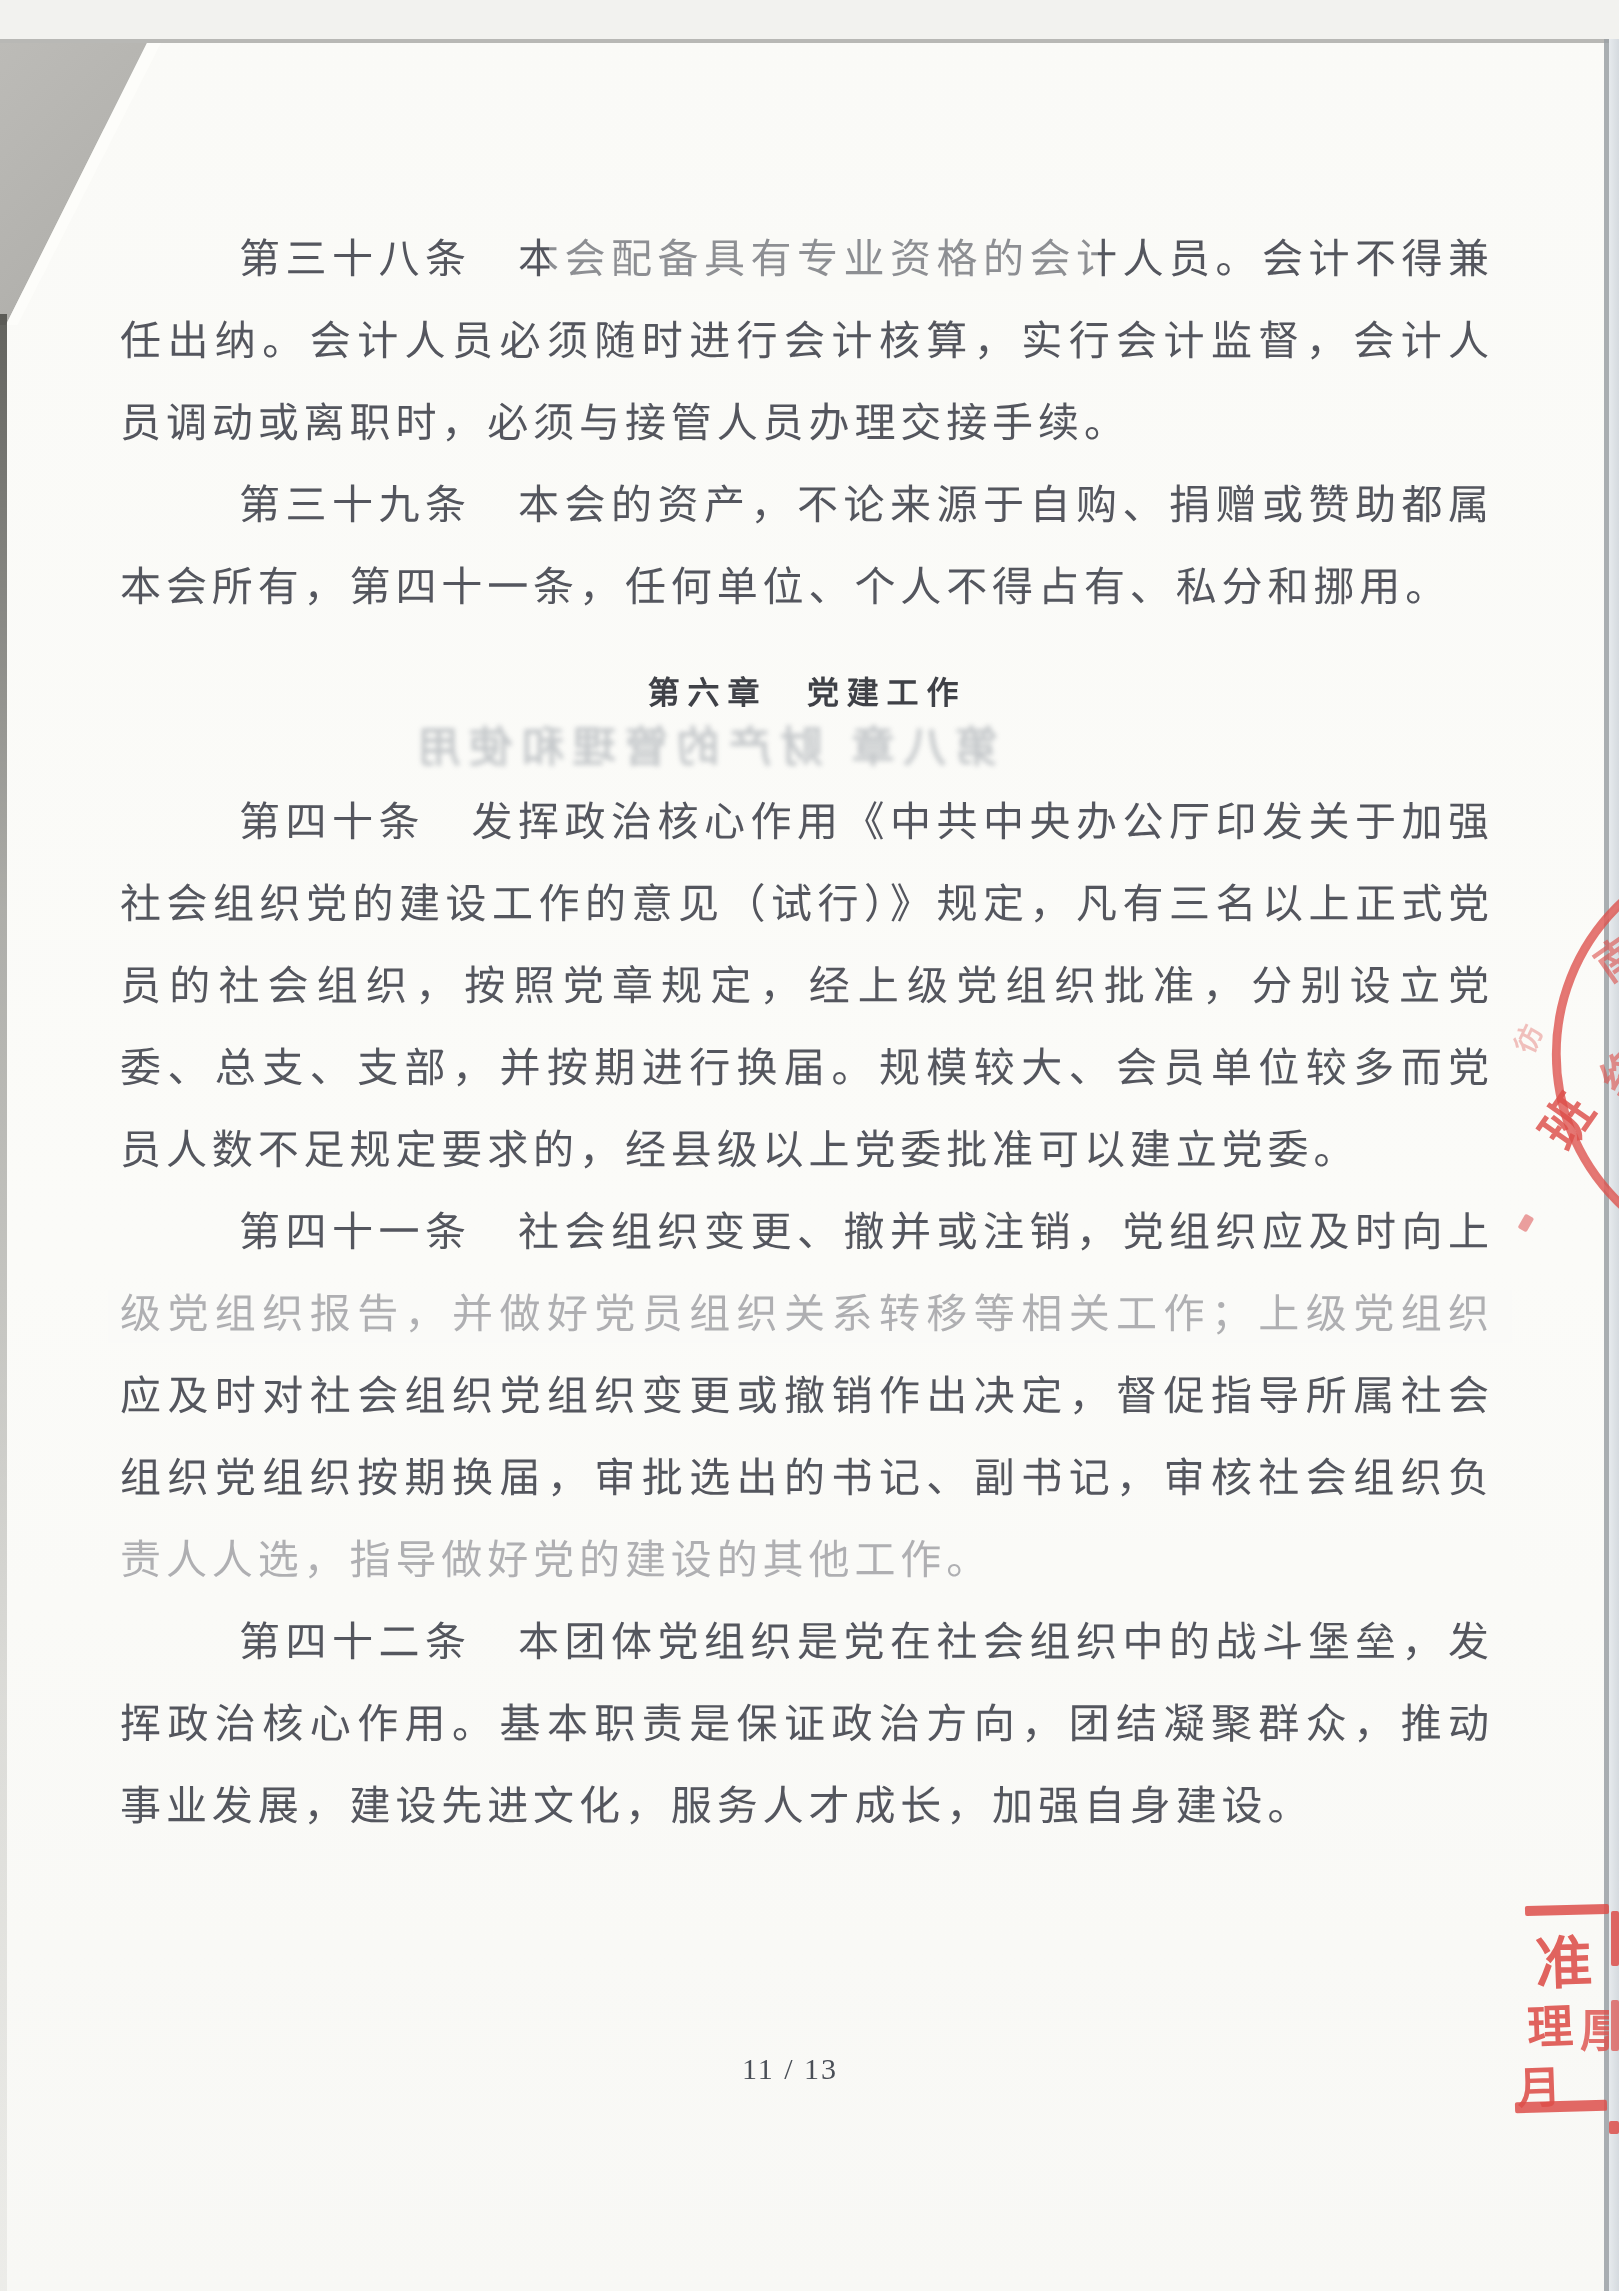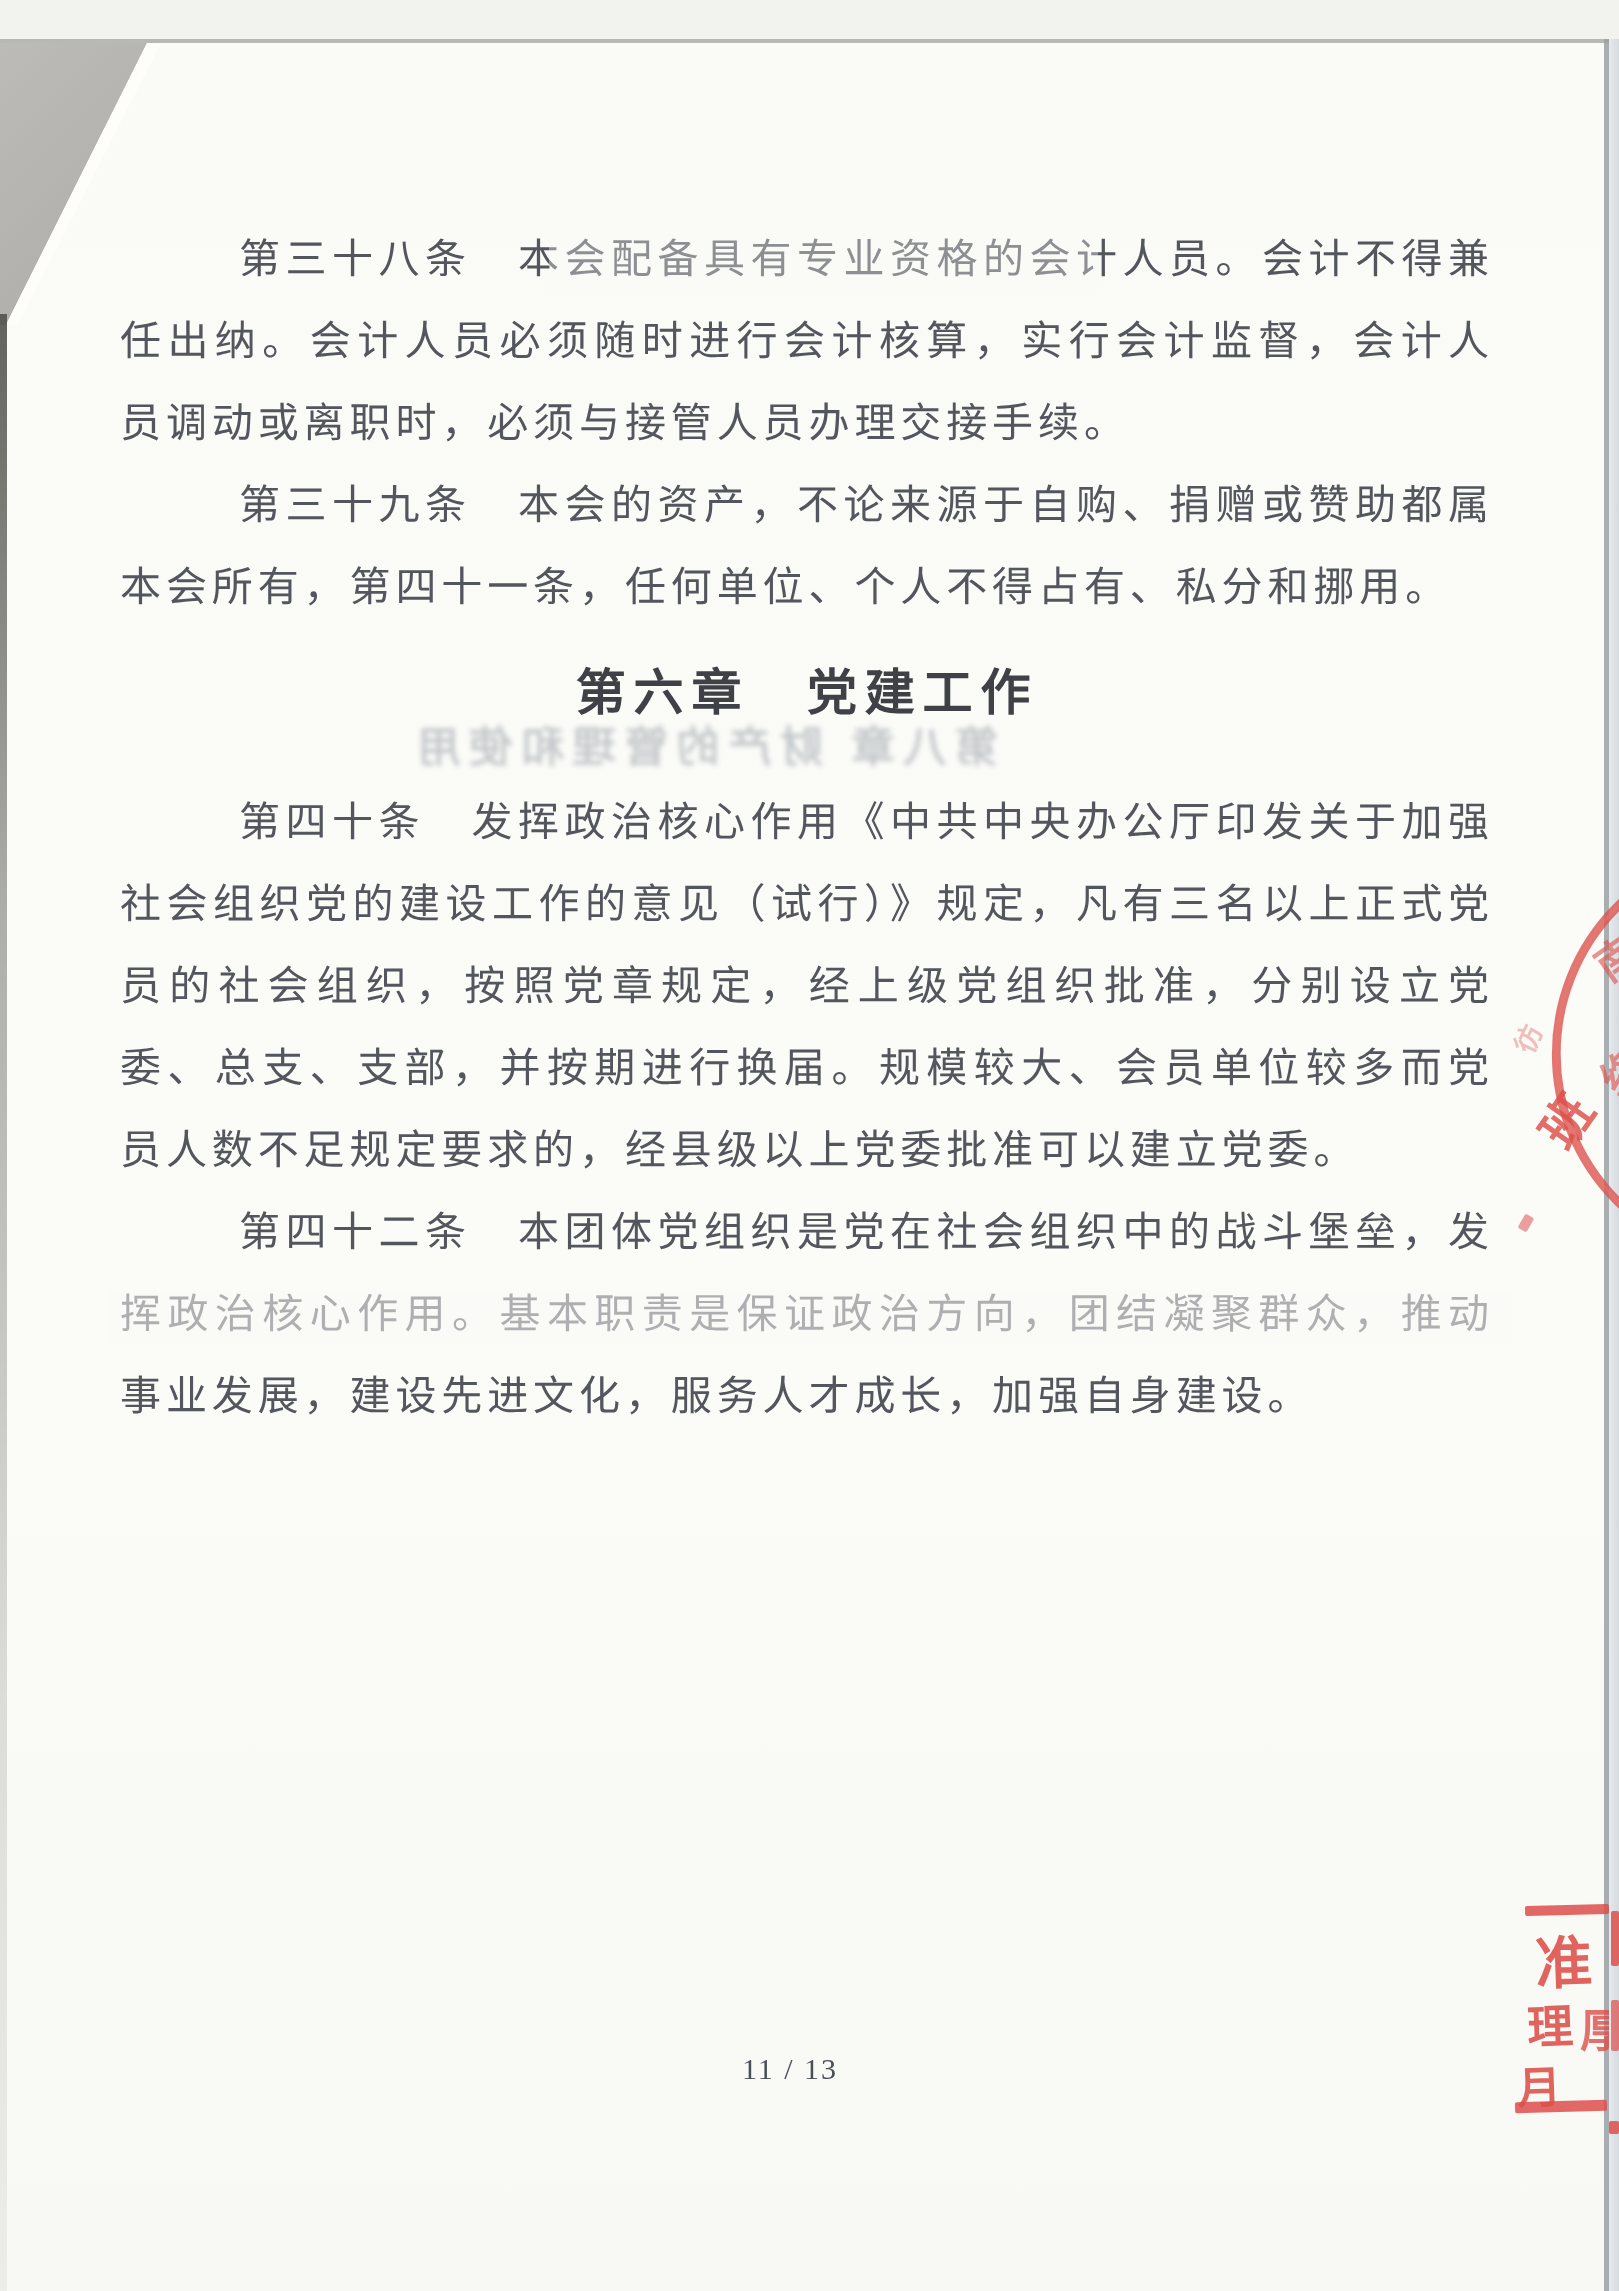"第六章 党建工作" .content h2 { font-size: 50px -> 32px }
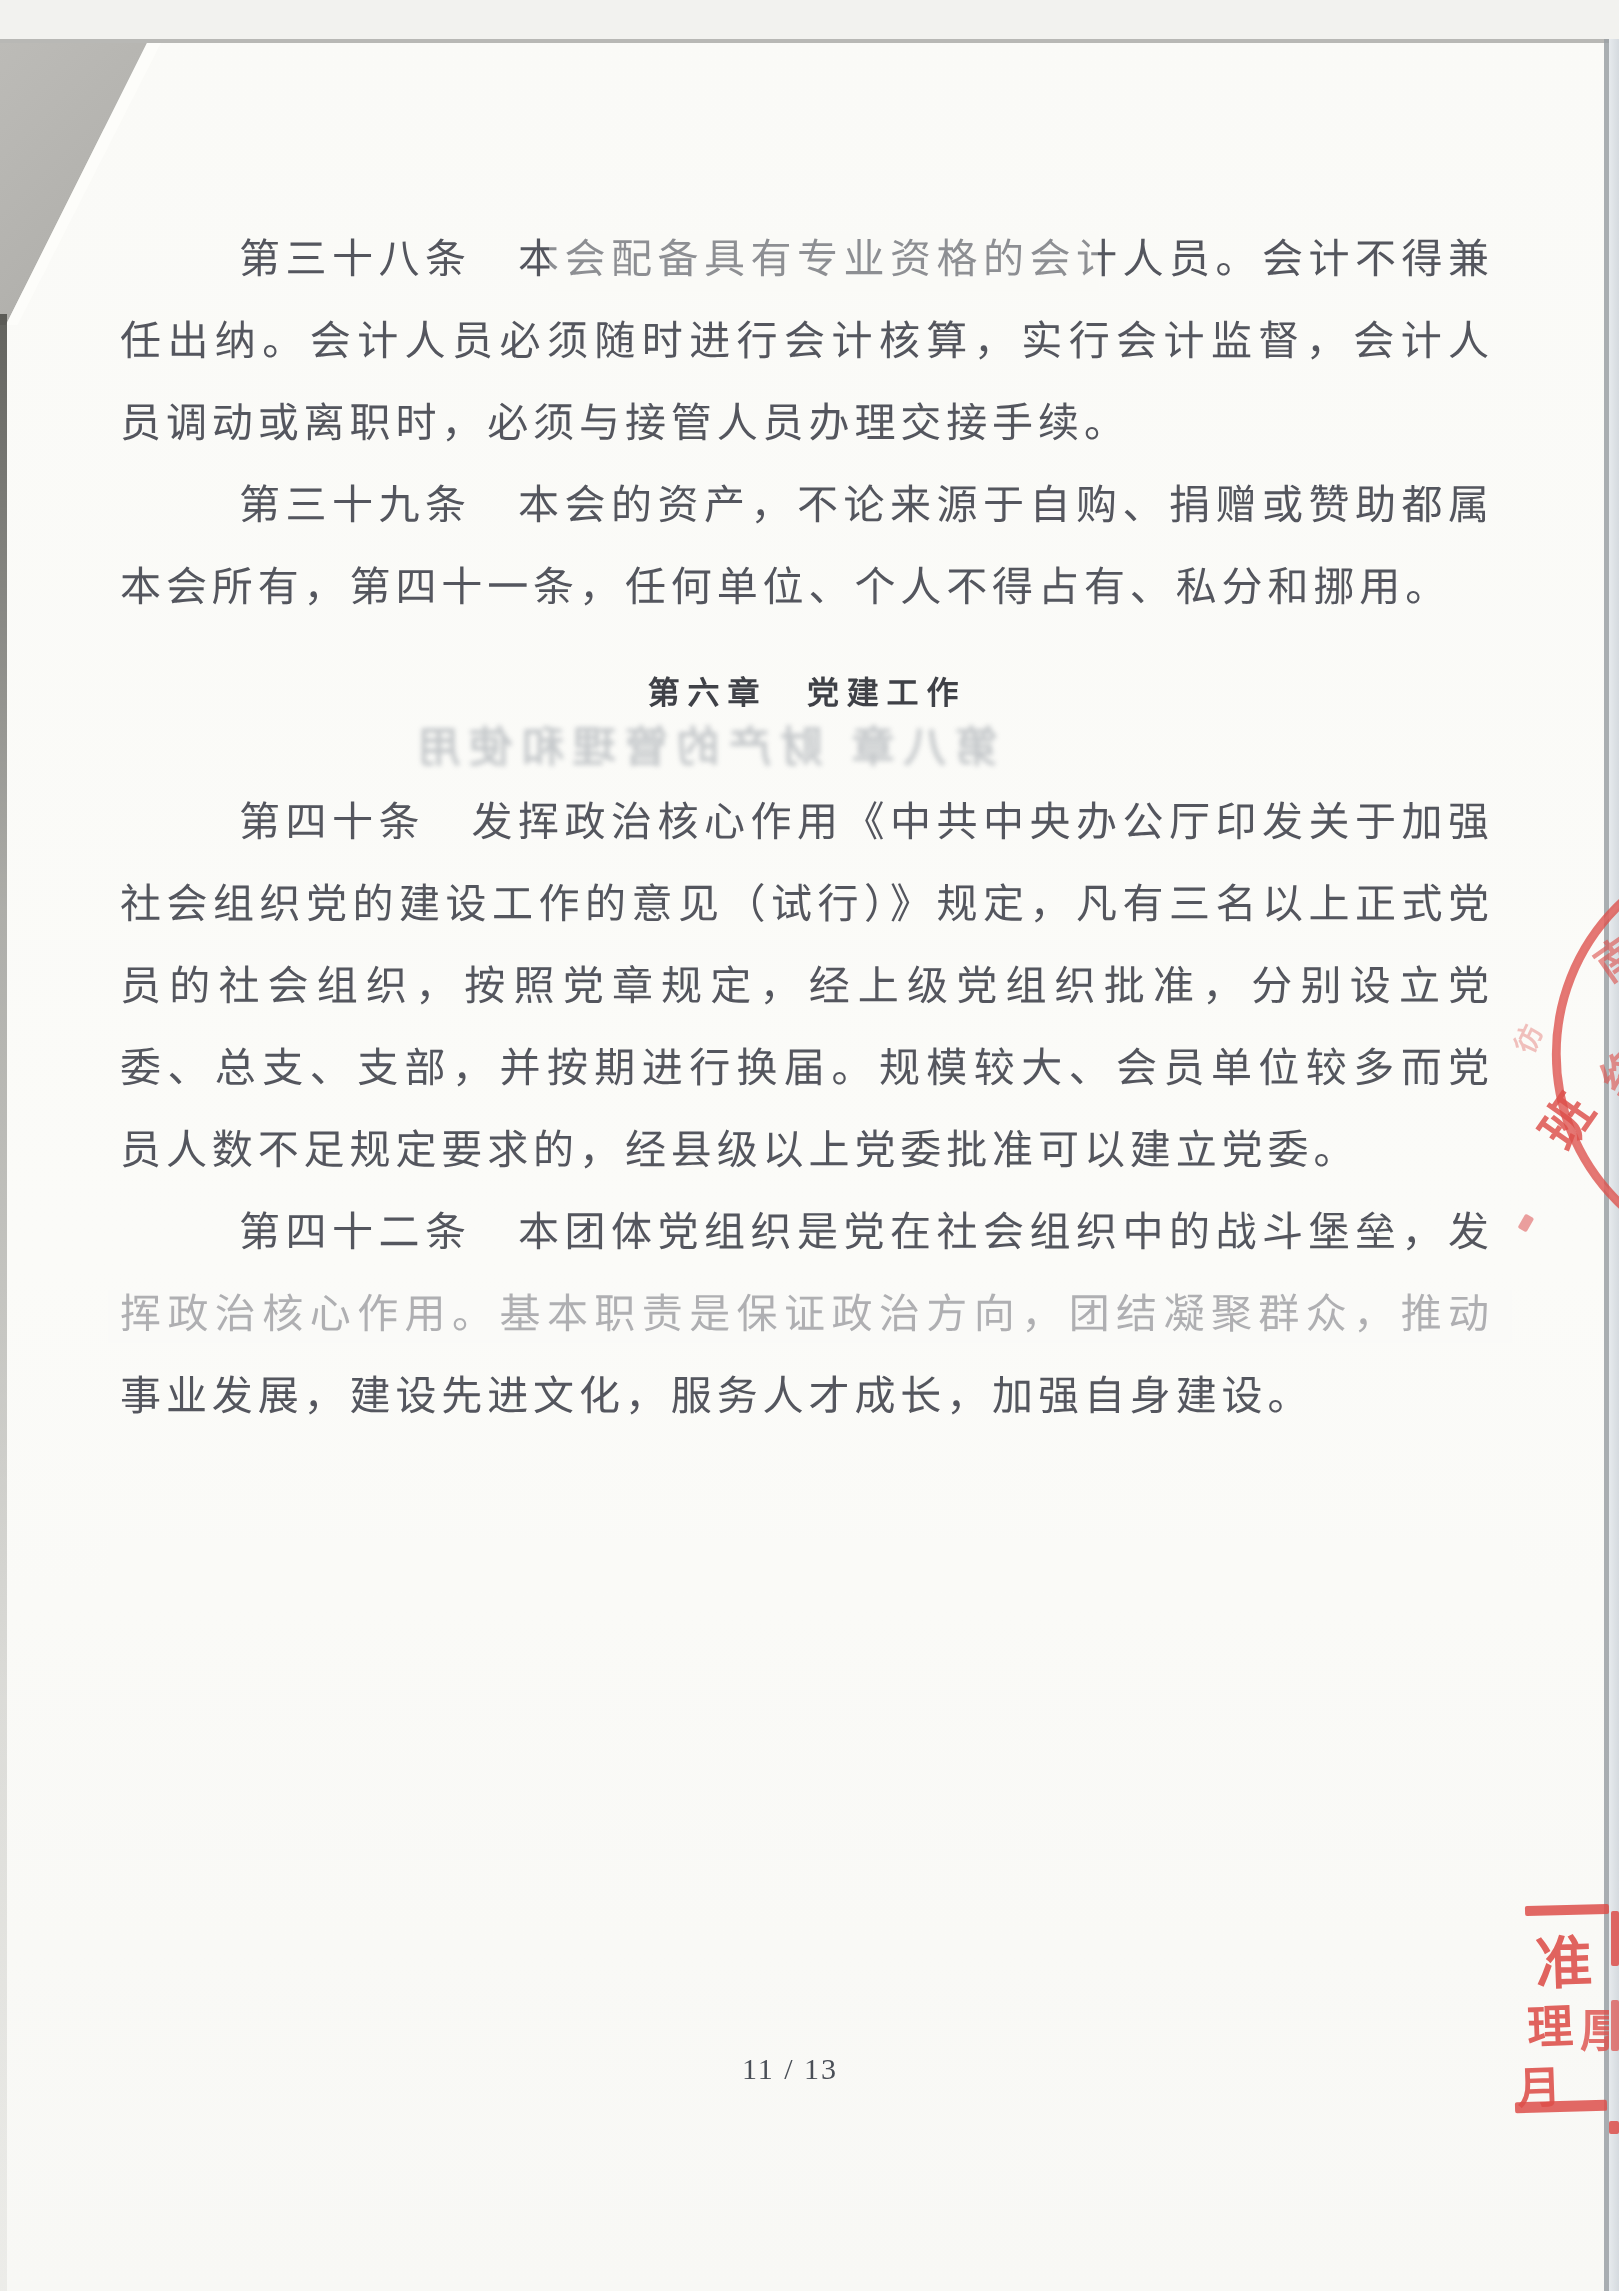"第四十一条" p { html: none -> <p>第四十一条 社会组织变更、撤并或注销，党组织应及时向上级党组织报告，并做好党员组织关系转移等相关工作；上级党组织应及时对社会组织党组织变更或撤销作出决定，督促指导所属社会组织党组织按期换届，审批选出的书记、副书记，审核社会组织负责人人选，指导做好党的建设的其他工作。</p> }
